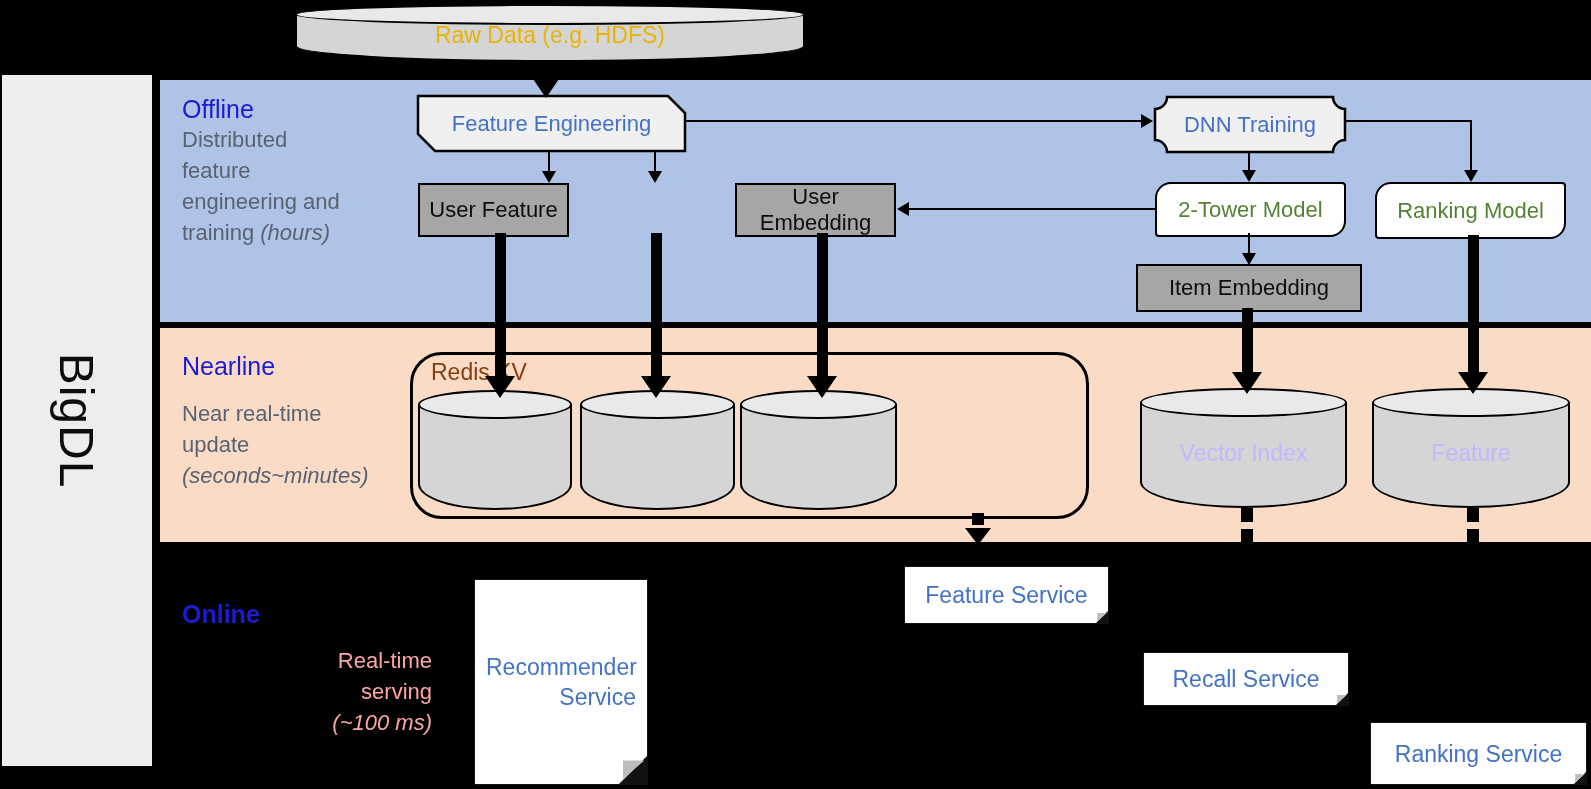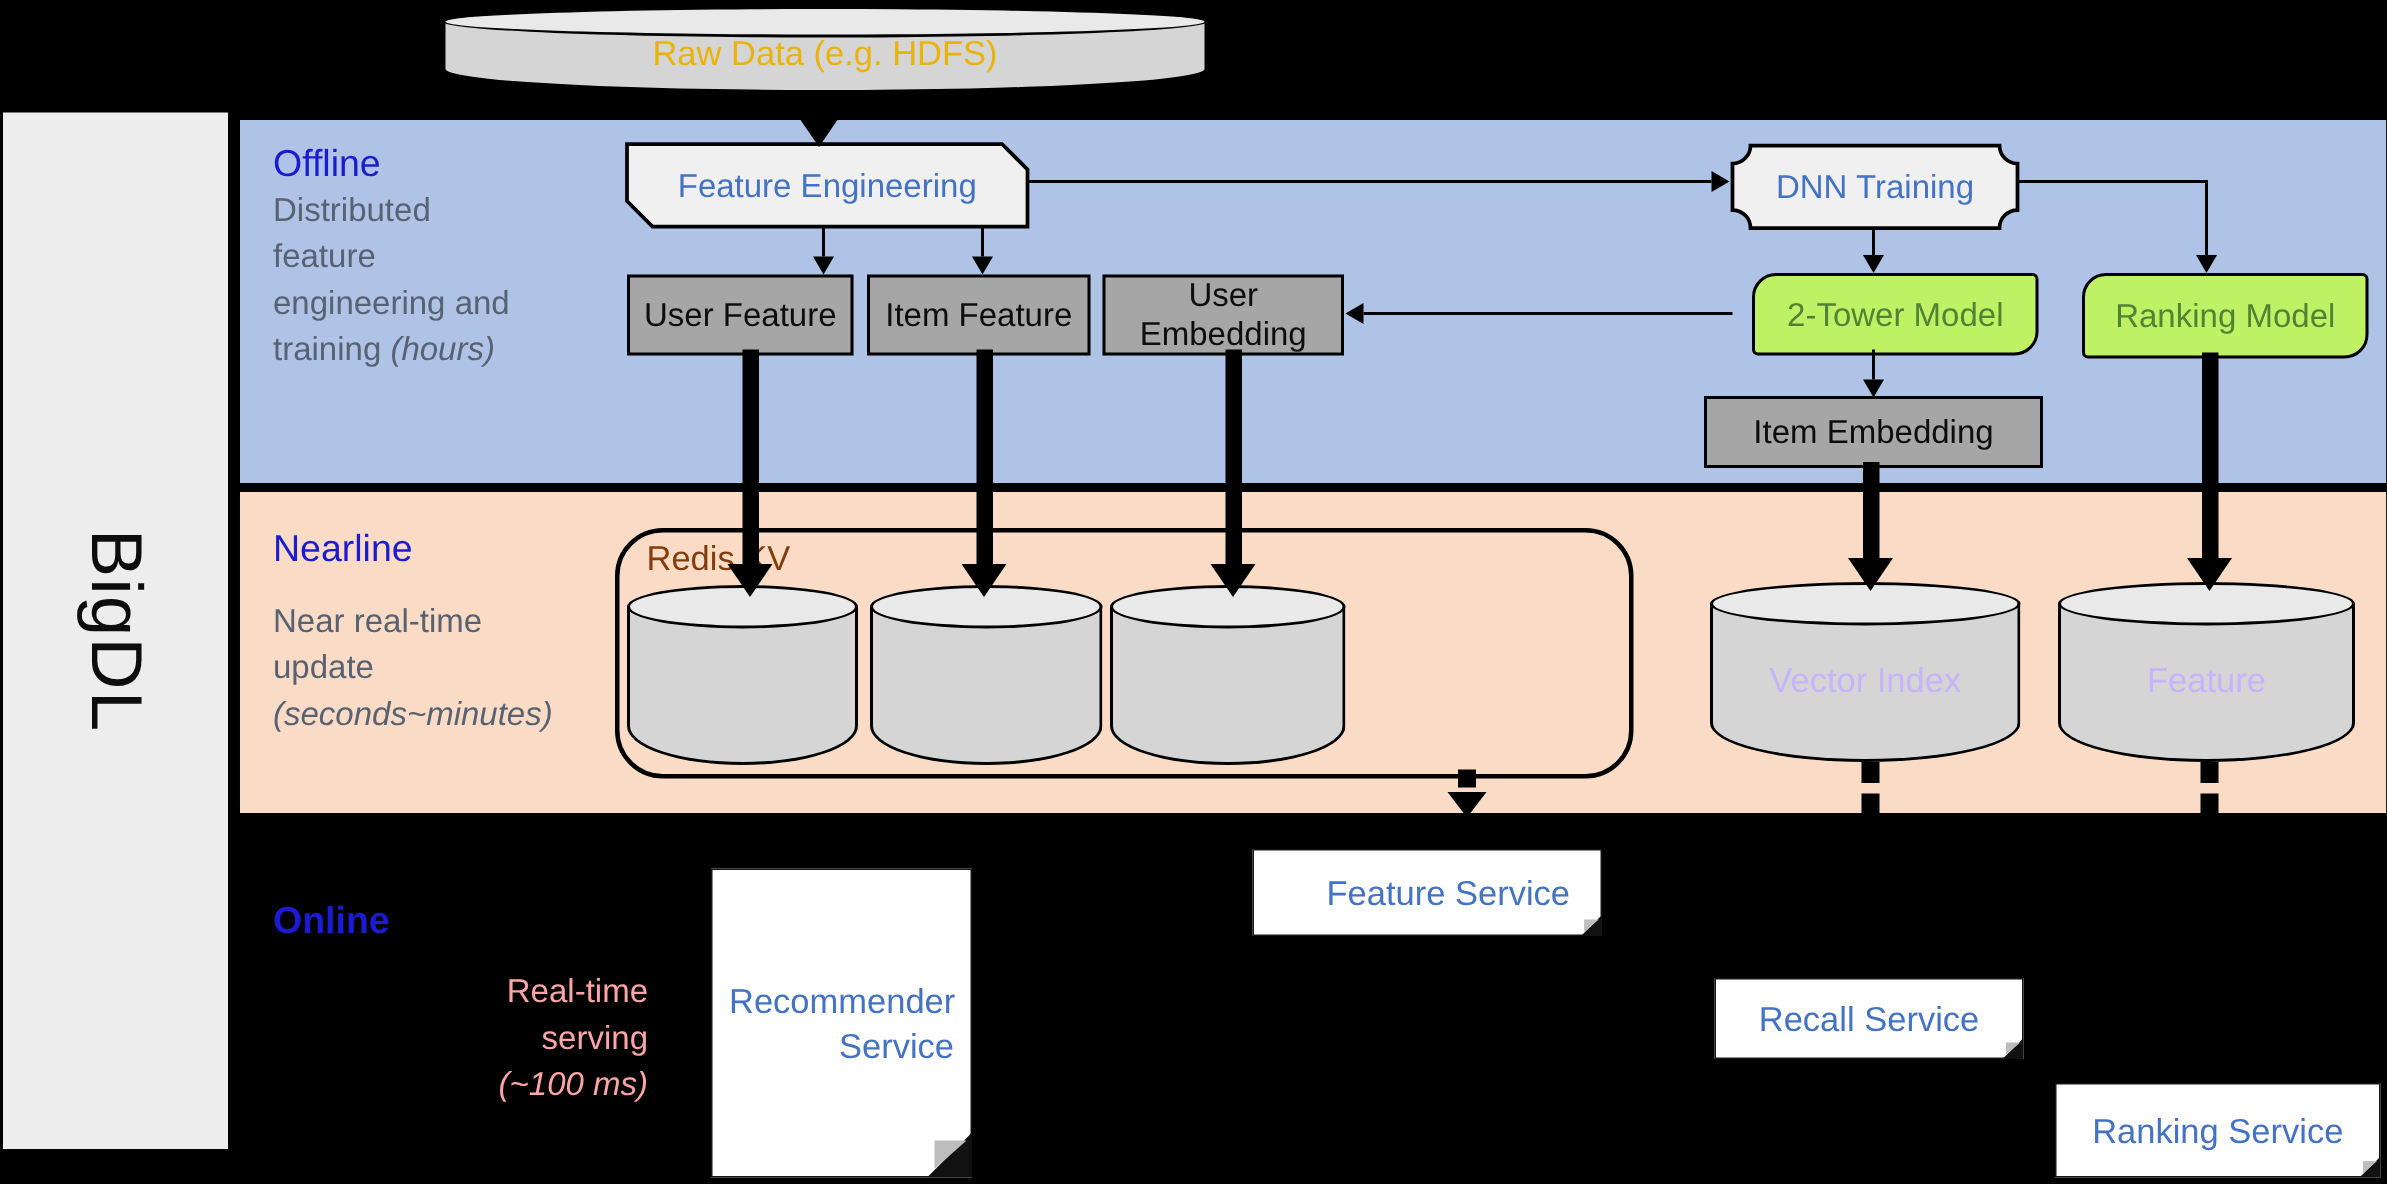"Item Feature" div.box { html: <div>Item Feature</div> -> none }
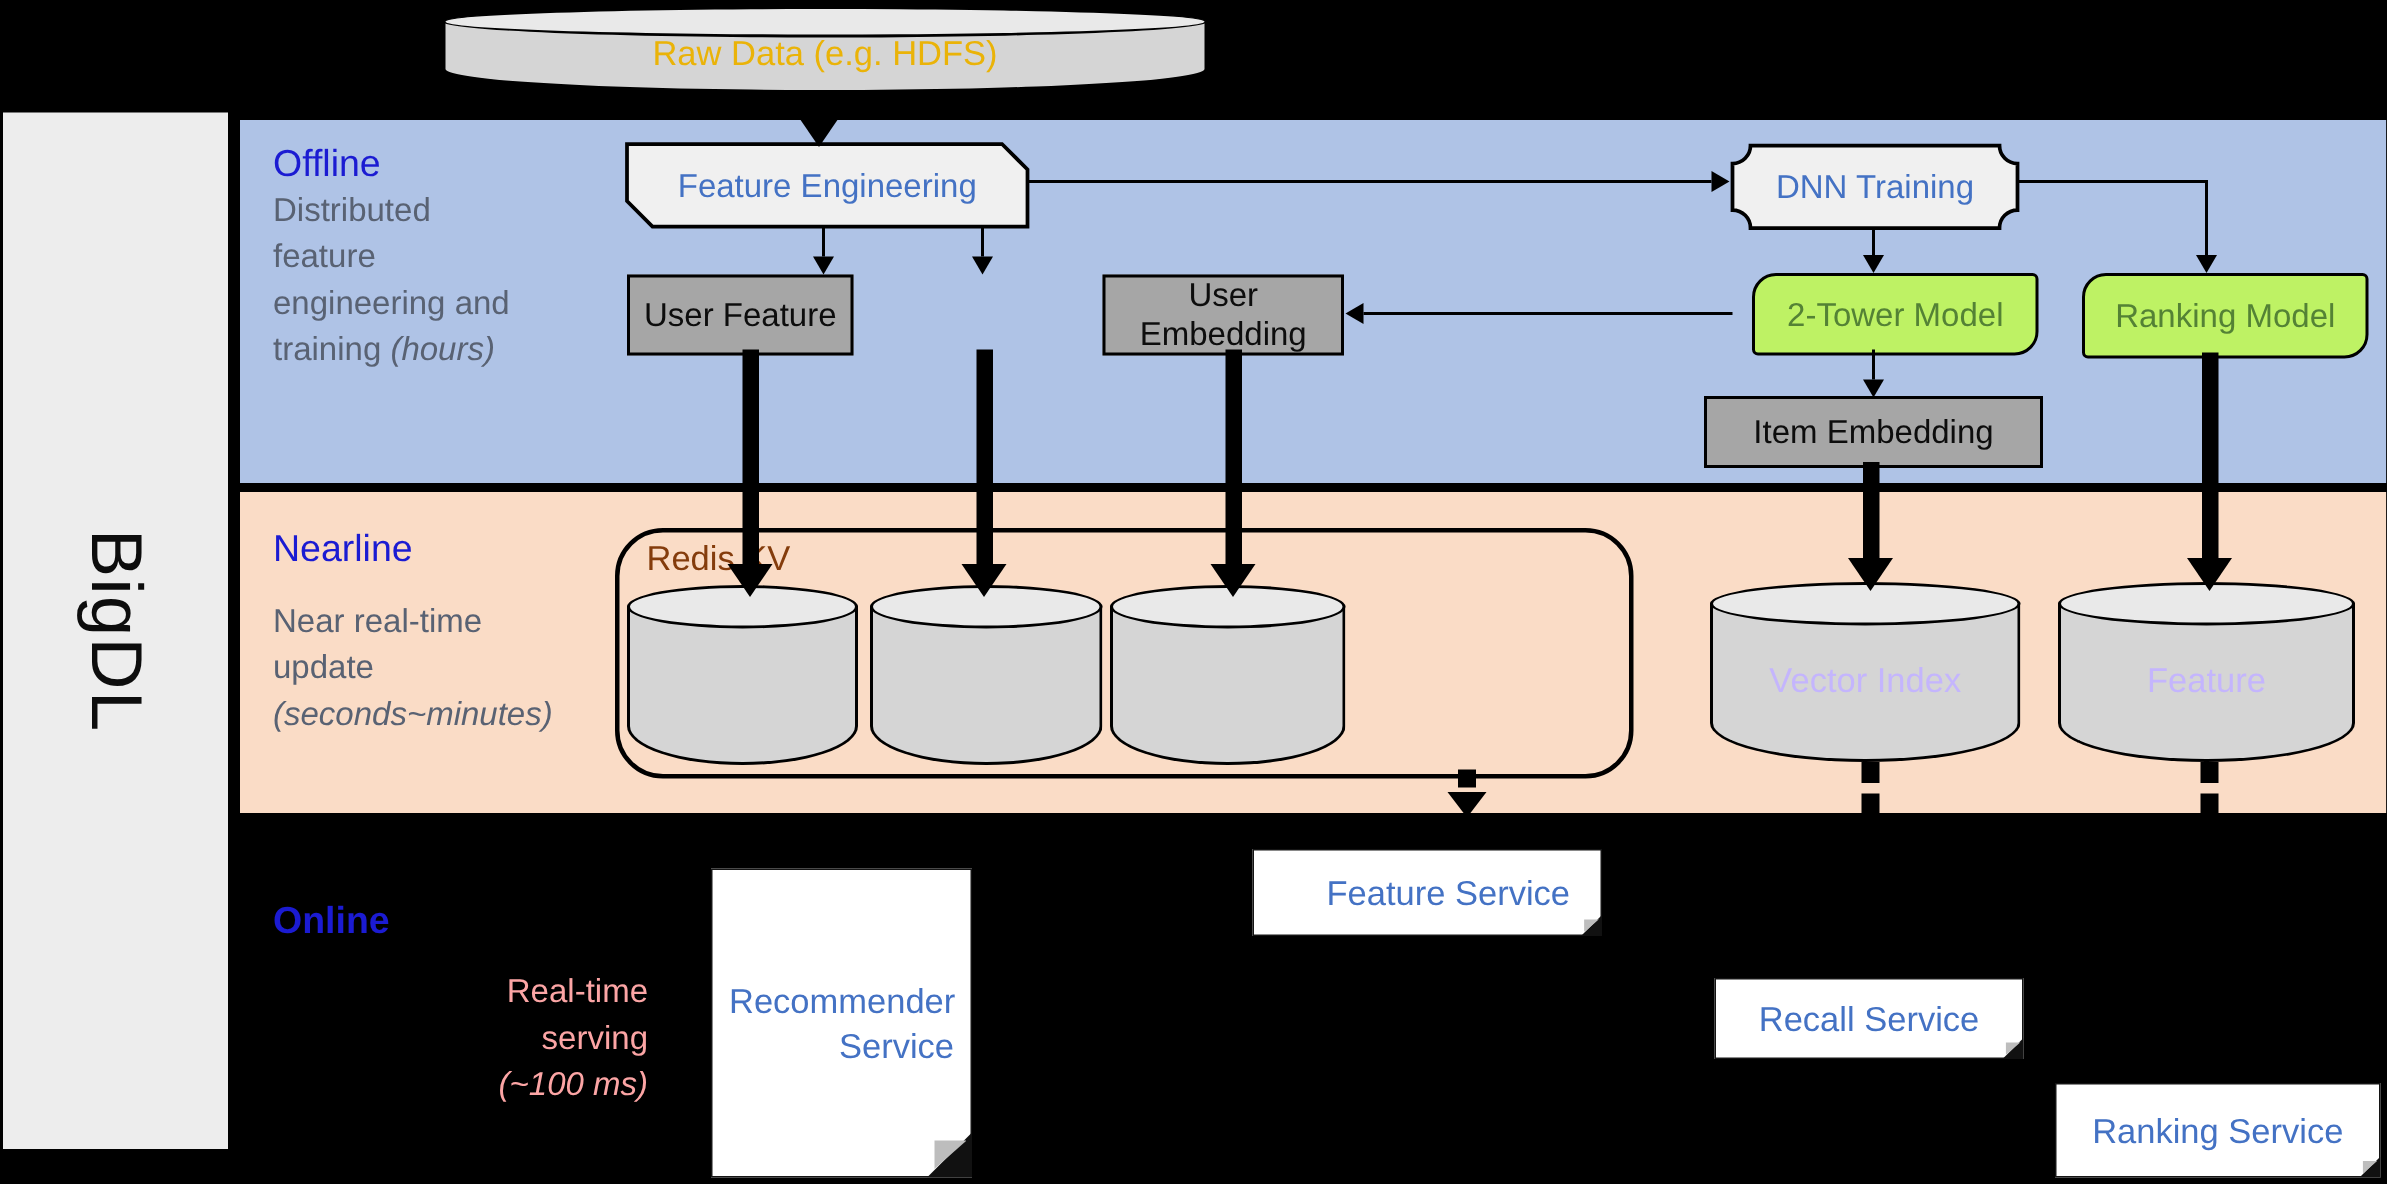"2-Tower Model" .round-diag { background: #bef264 -> #ffffff; margin-left: 13px -> none }
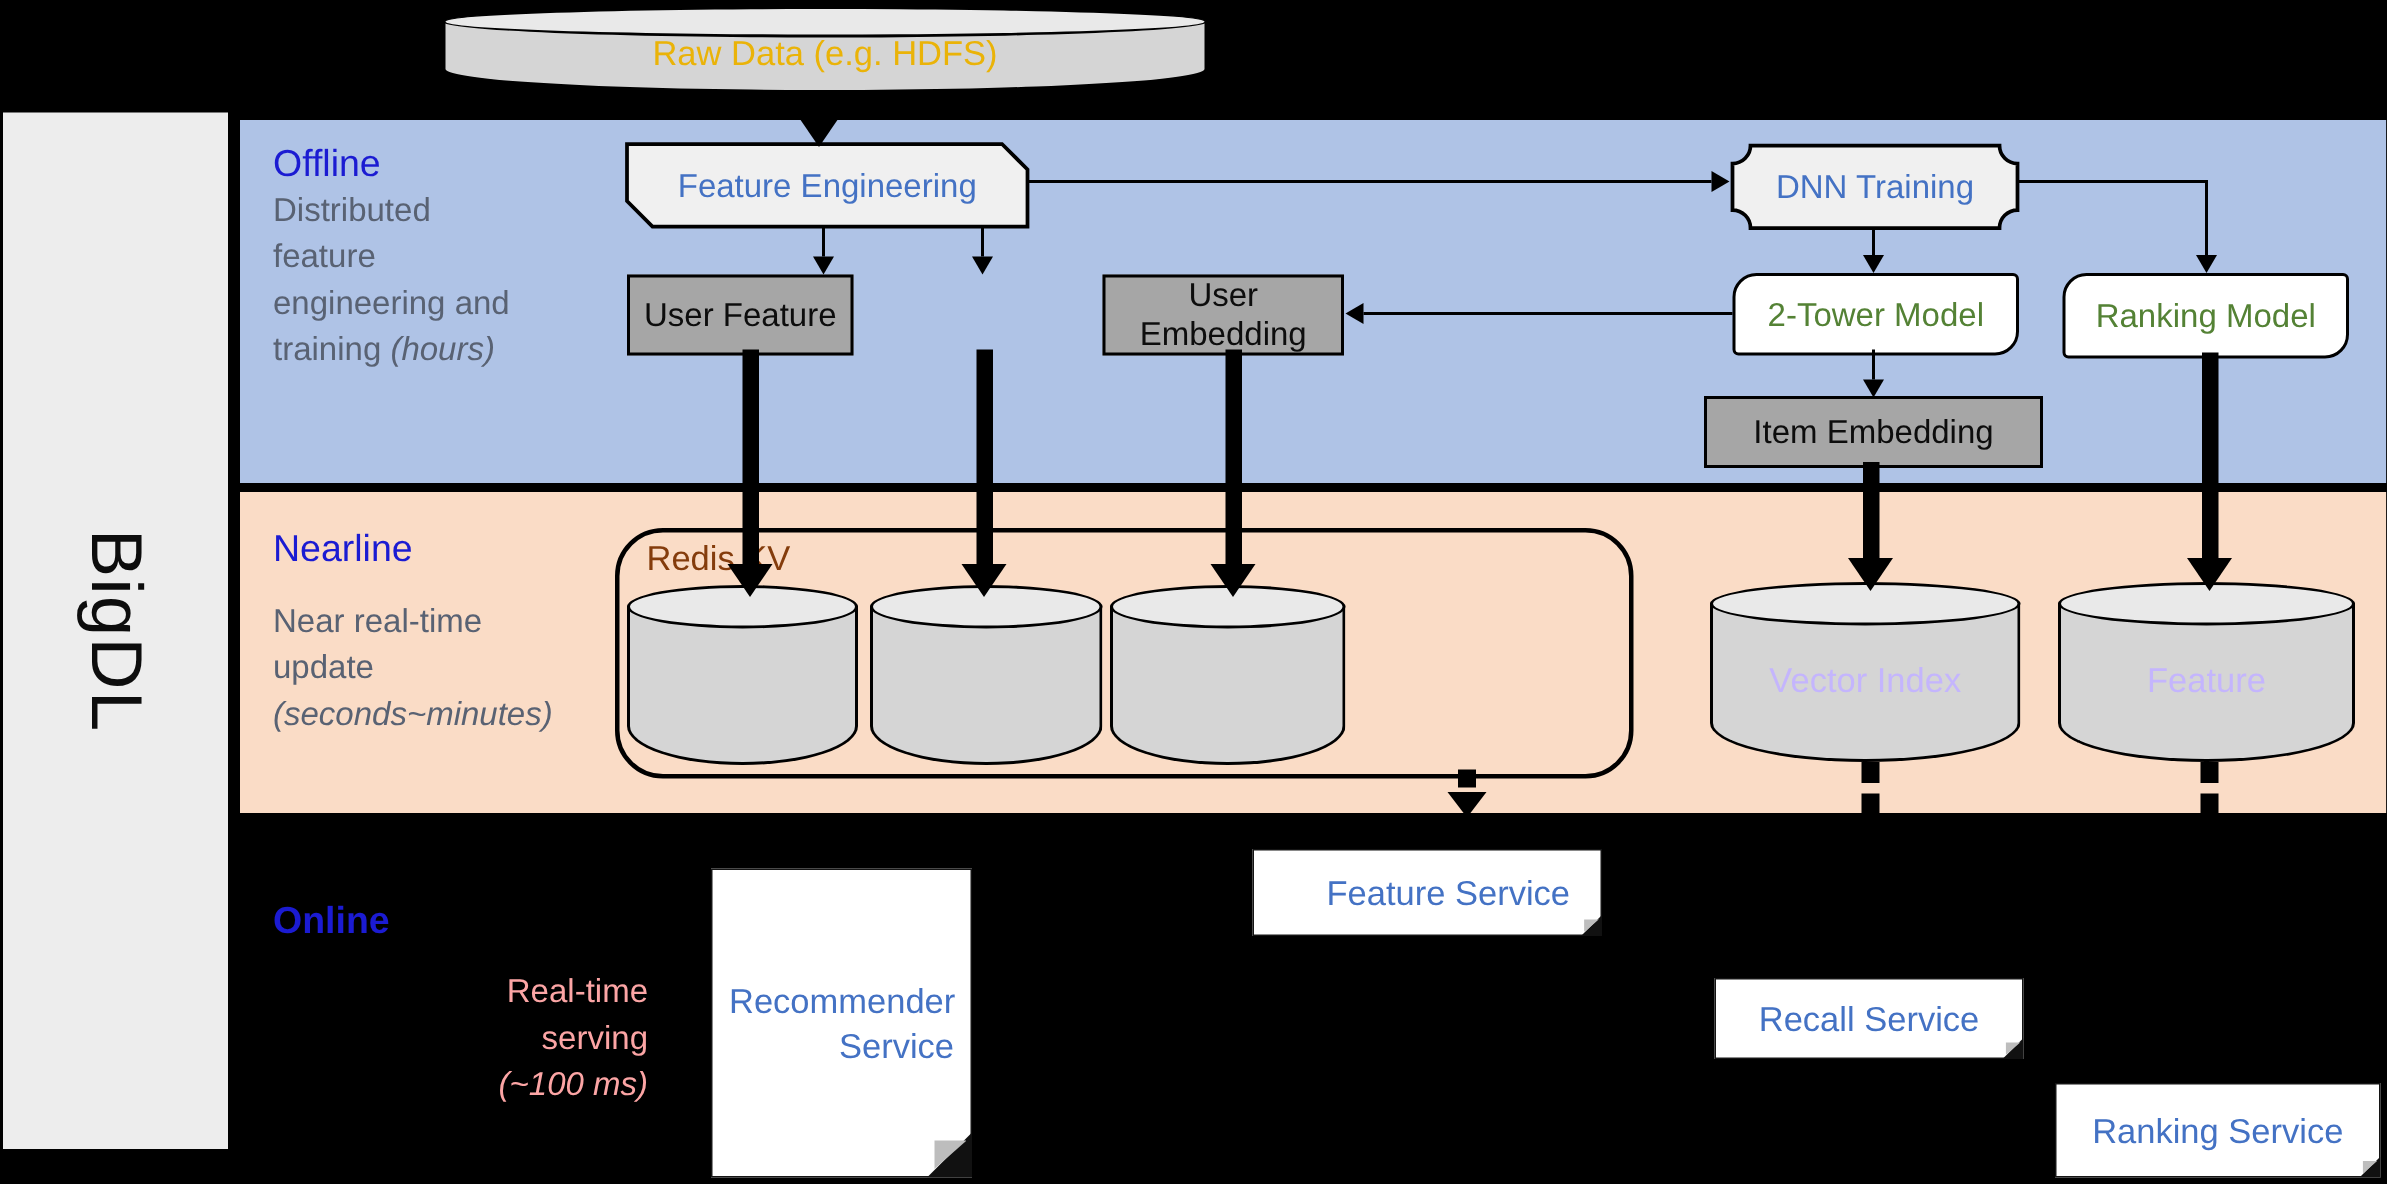"Feature Service" div.service { left: 835px -> 904px; padding-left: 28px -> none }
